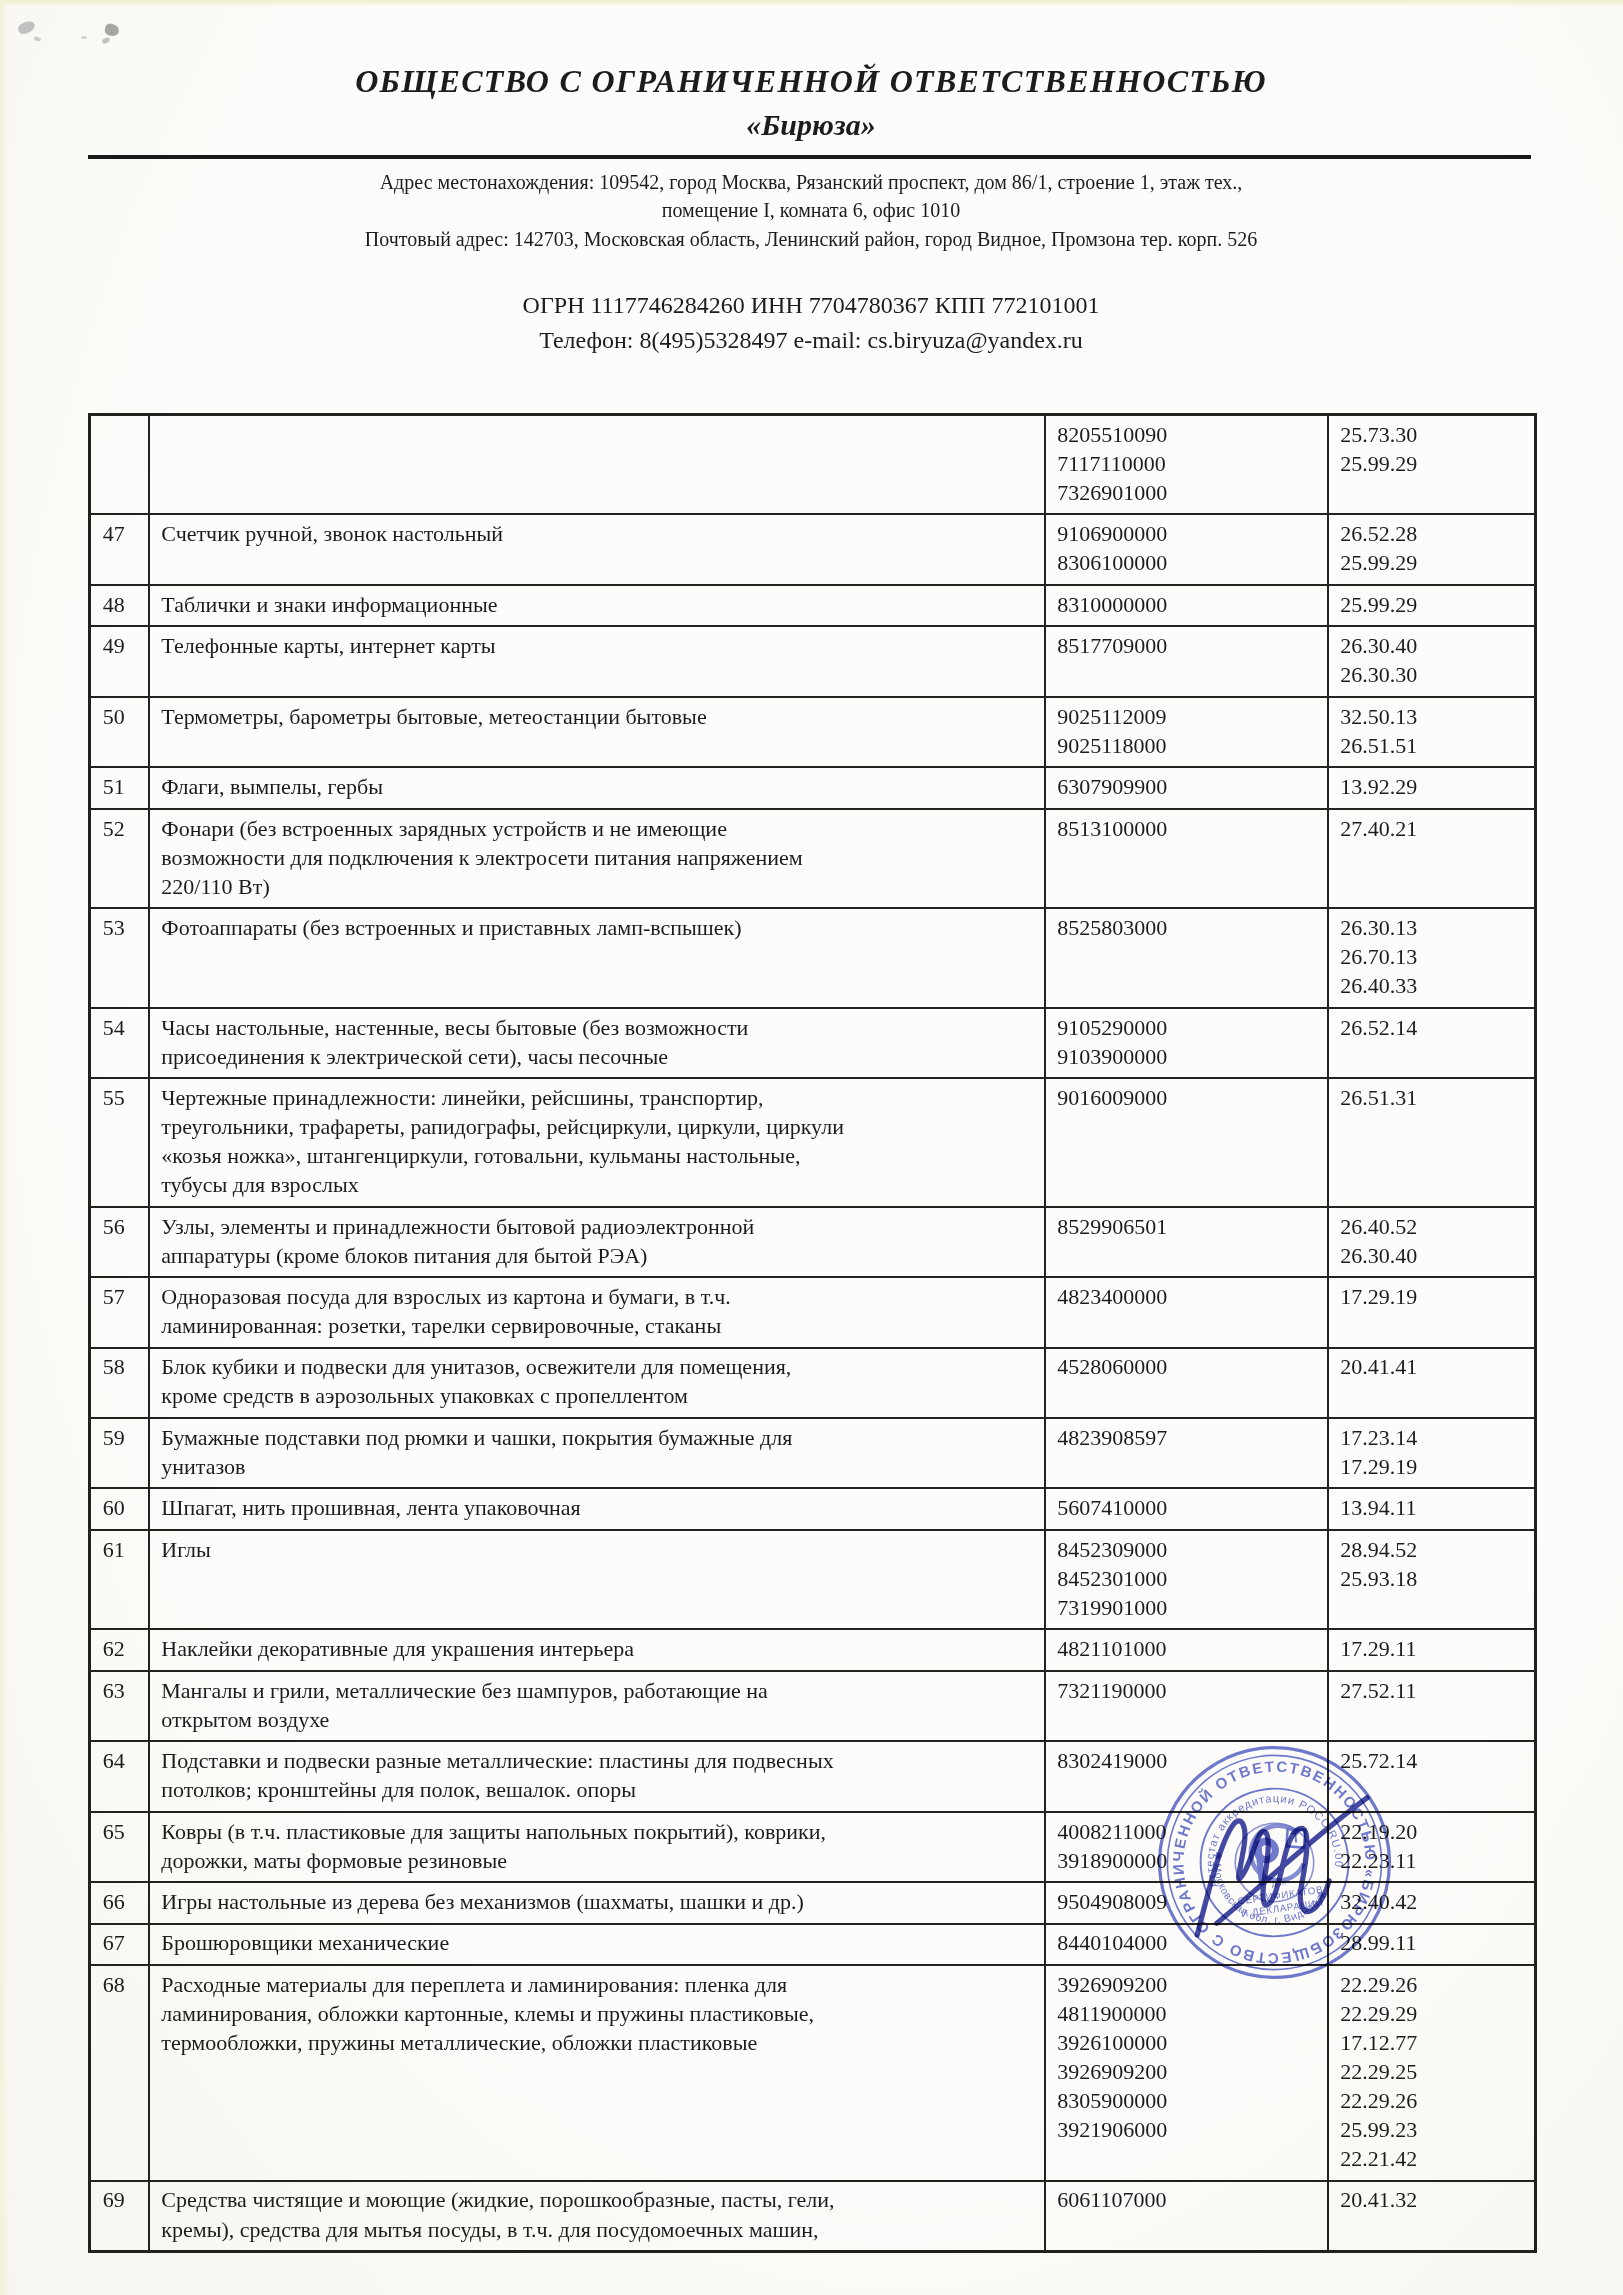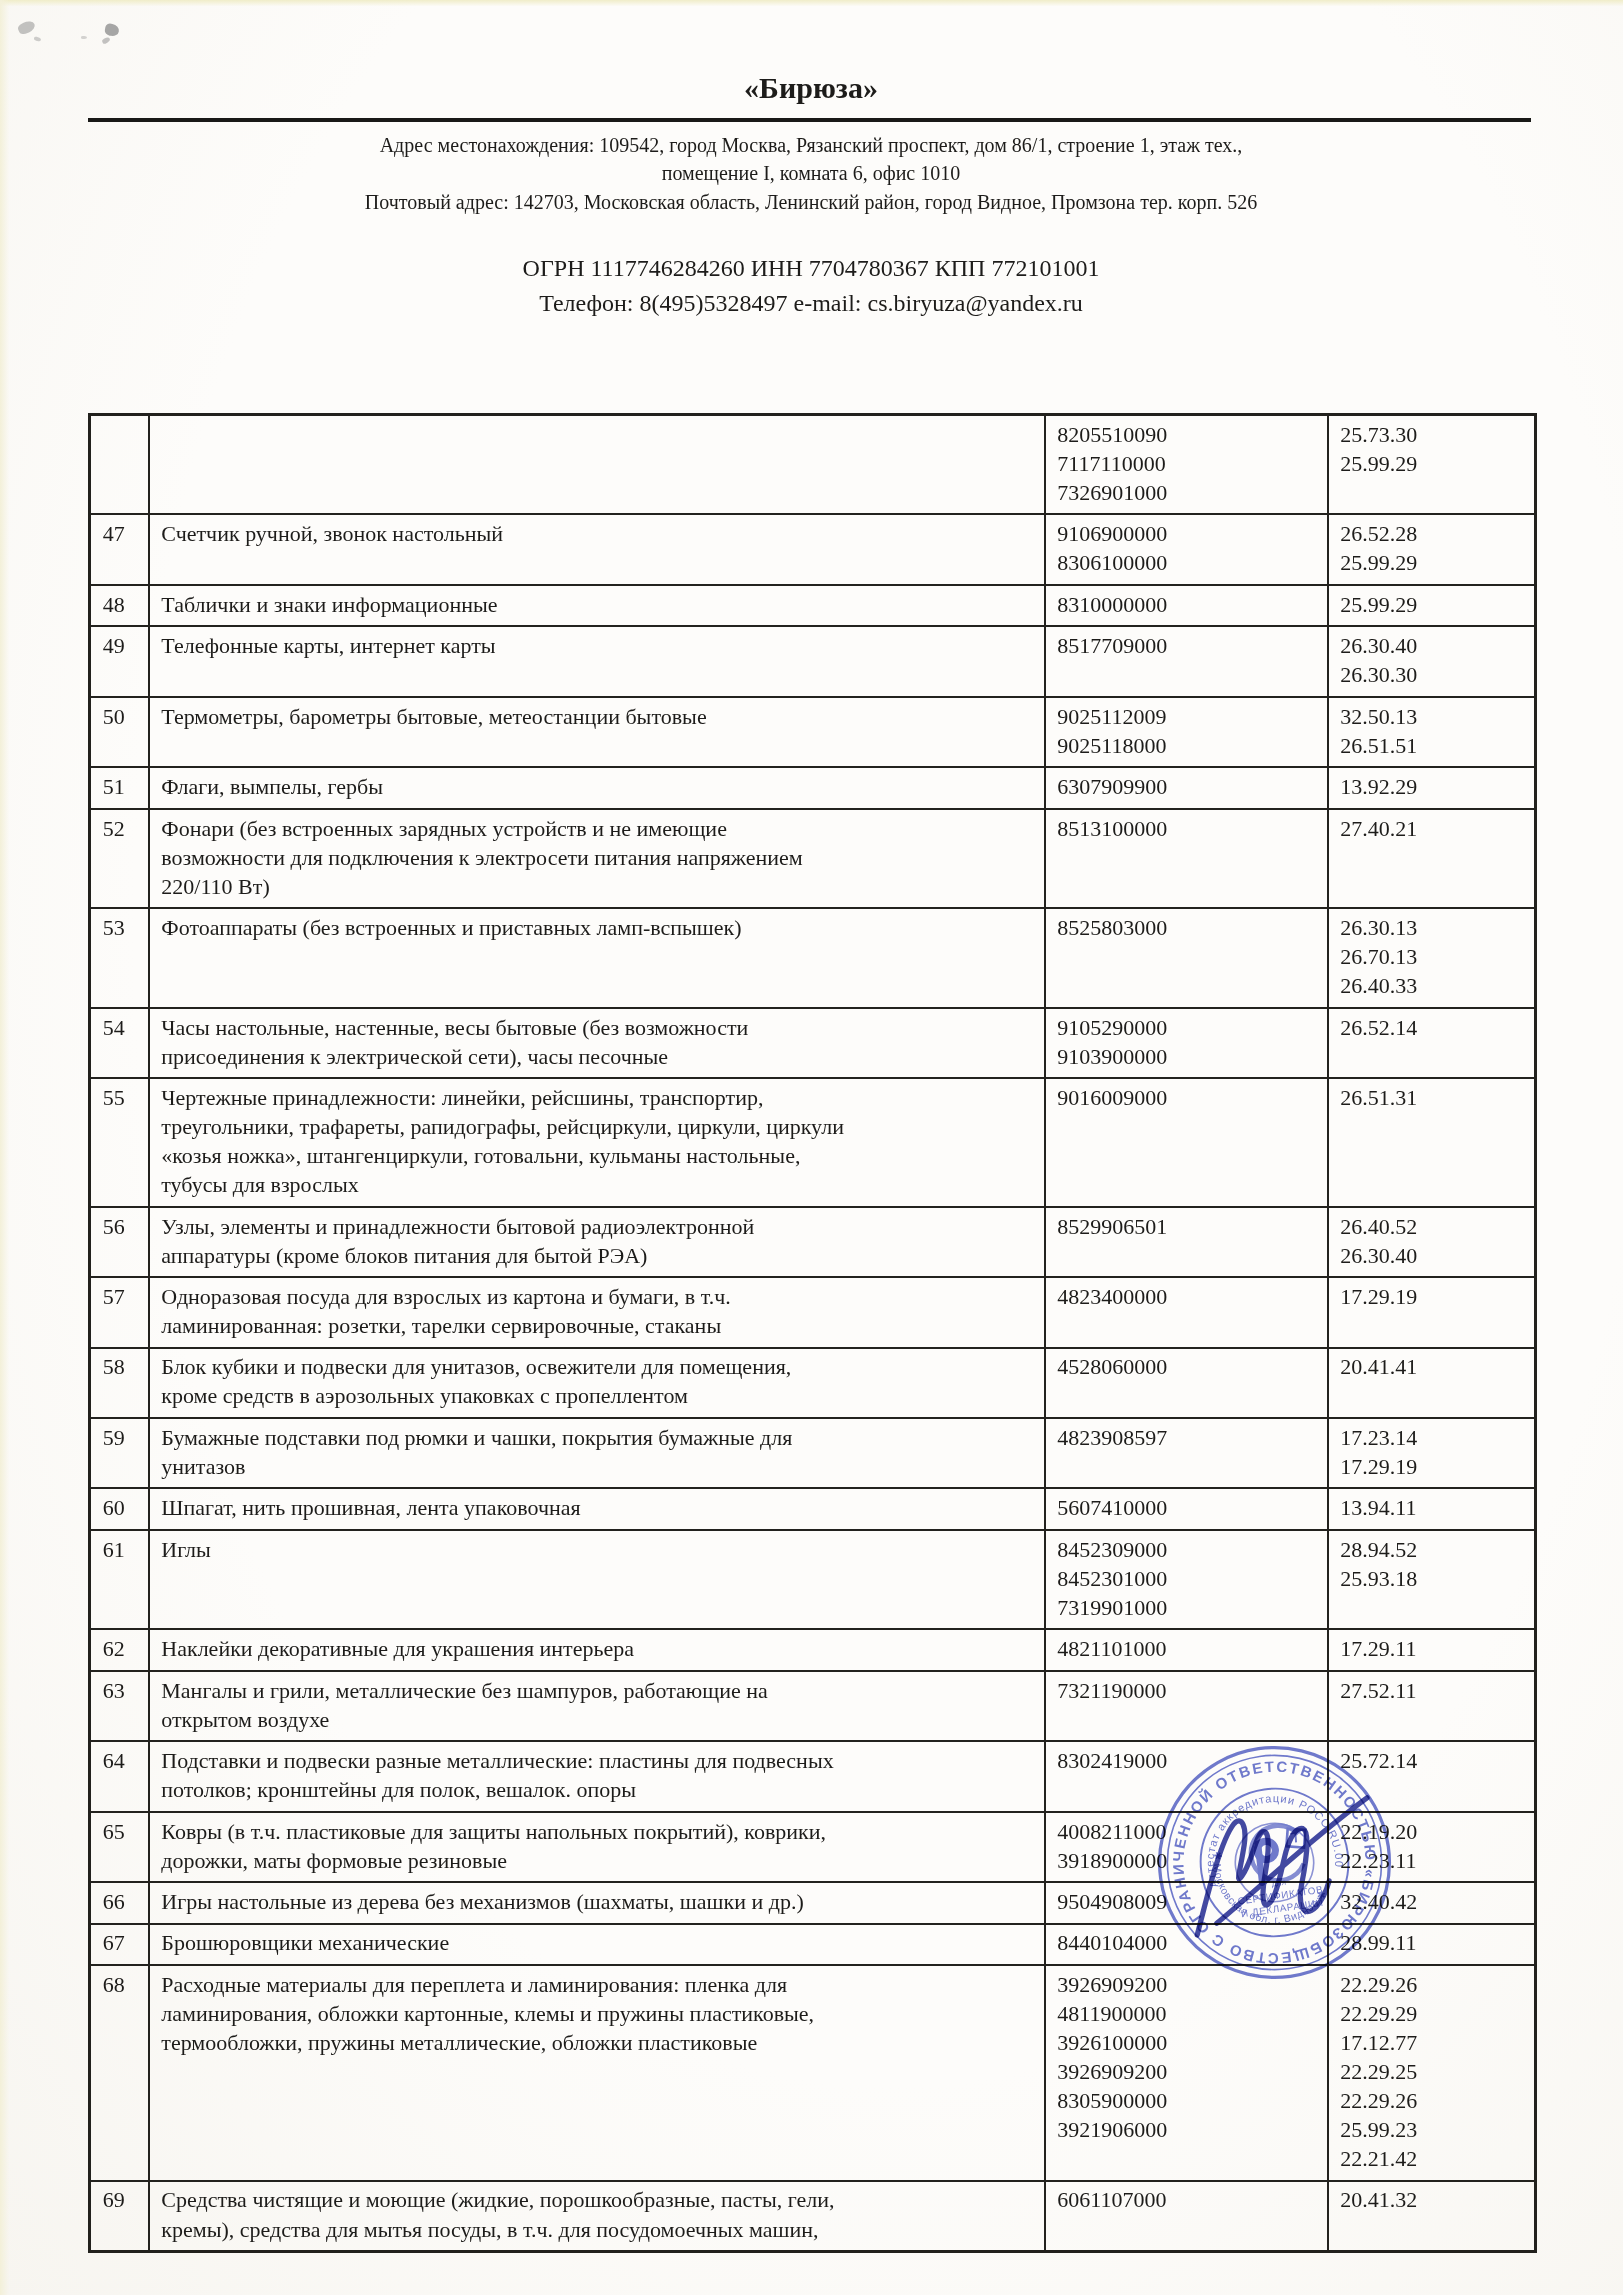"ОБЩЕСТВО С ОГРАНИЧЕННОЙ ОТВЕТСТВЕННОСТЬЮ" p.title-1 { html: none -> <p>ОБЩЕСТВО С ОГРАНИЧЕННОЙ ОТВЕТСТВЕННОСТЬЮ</p> }
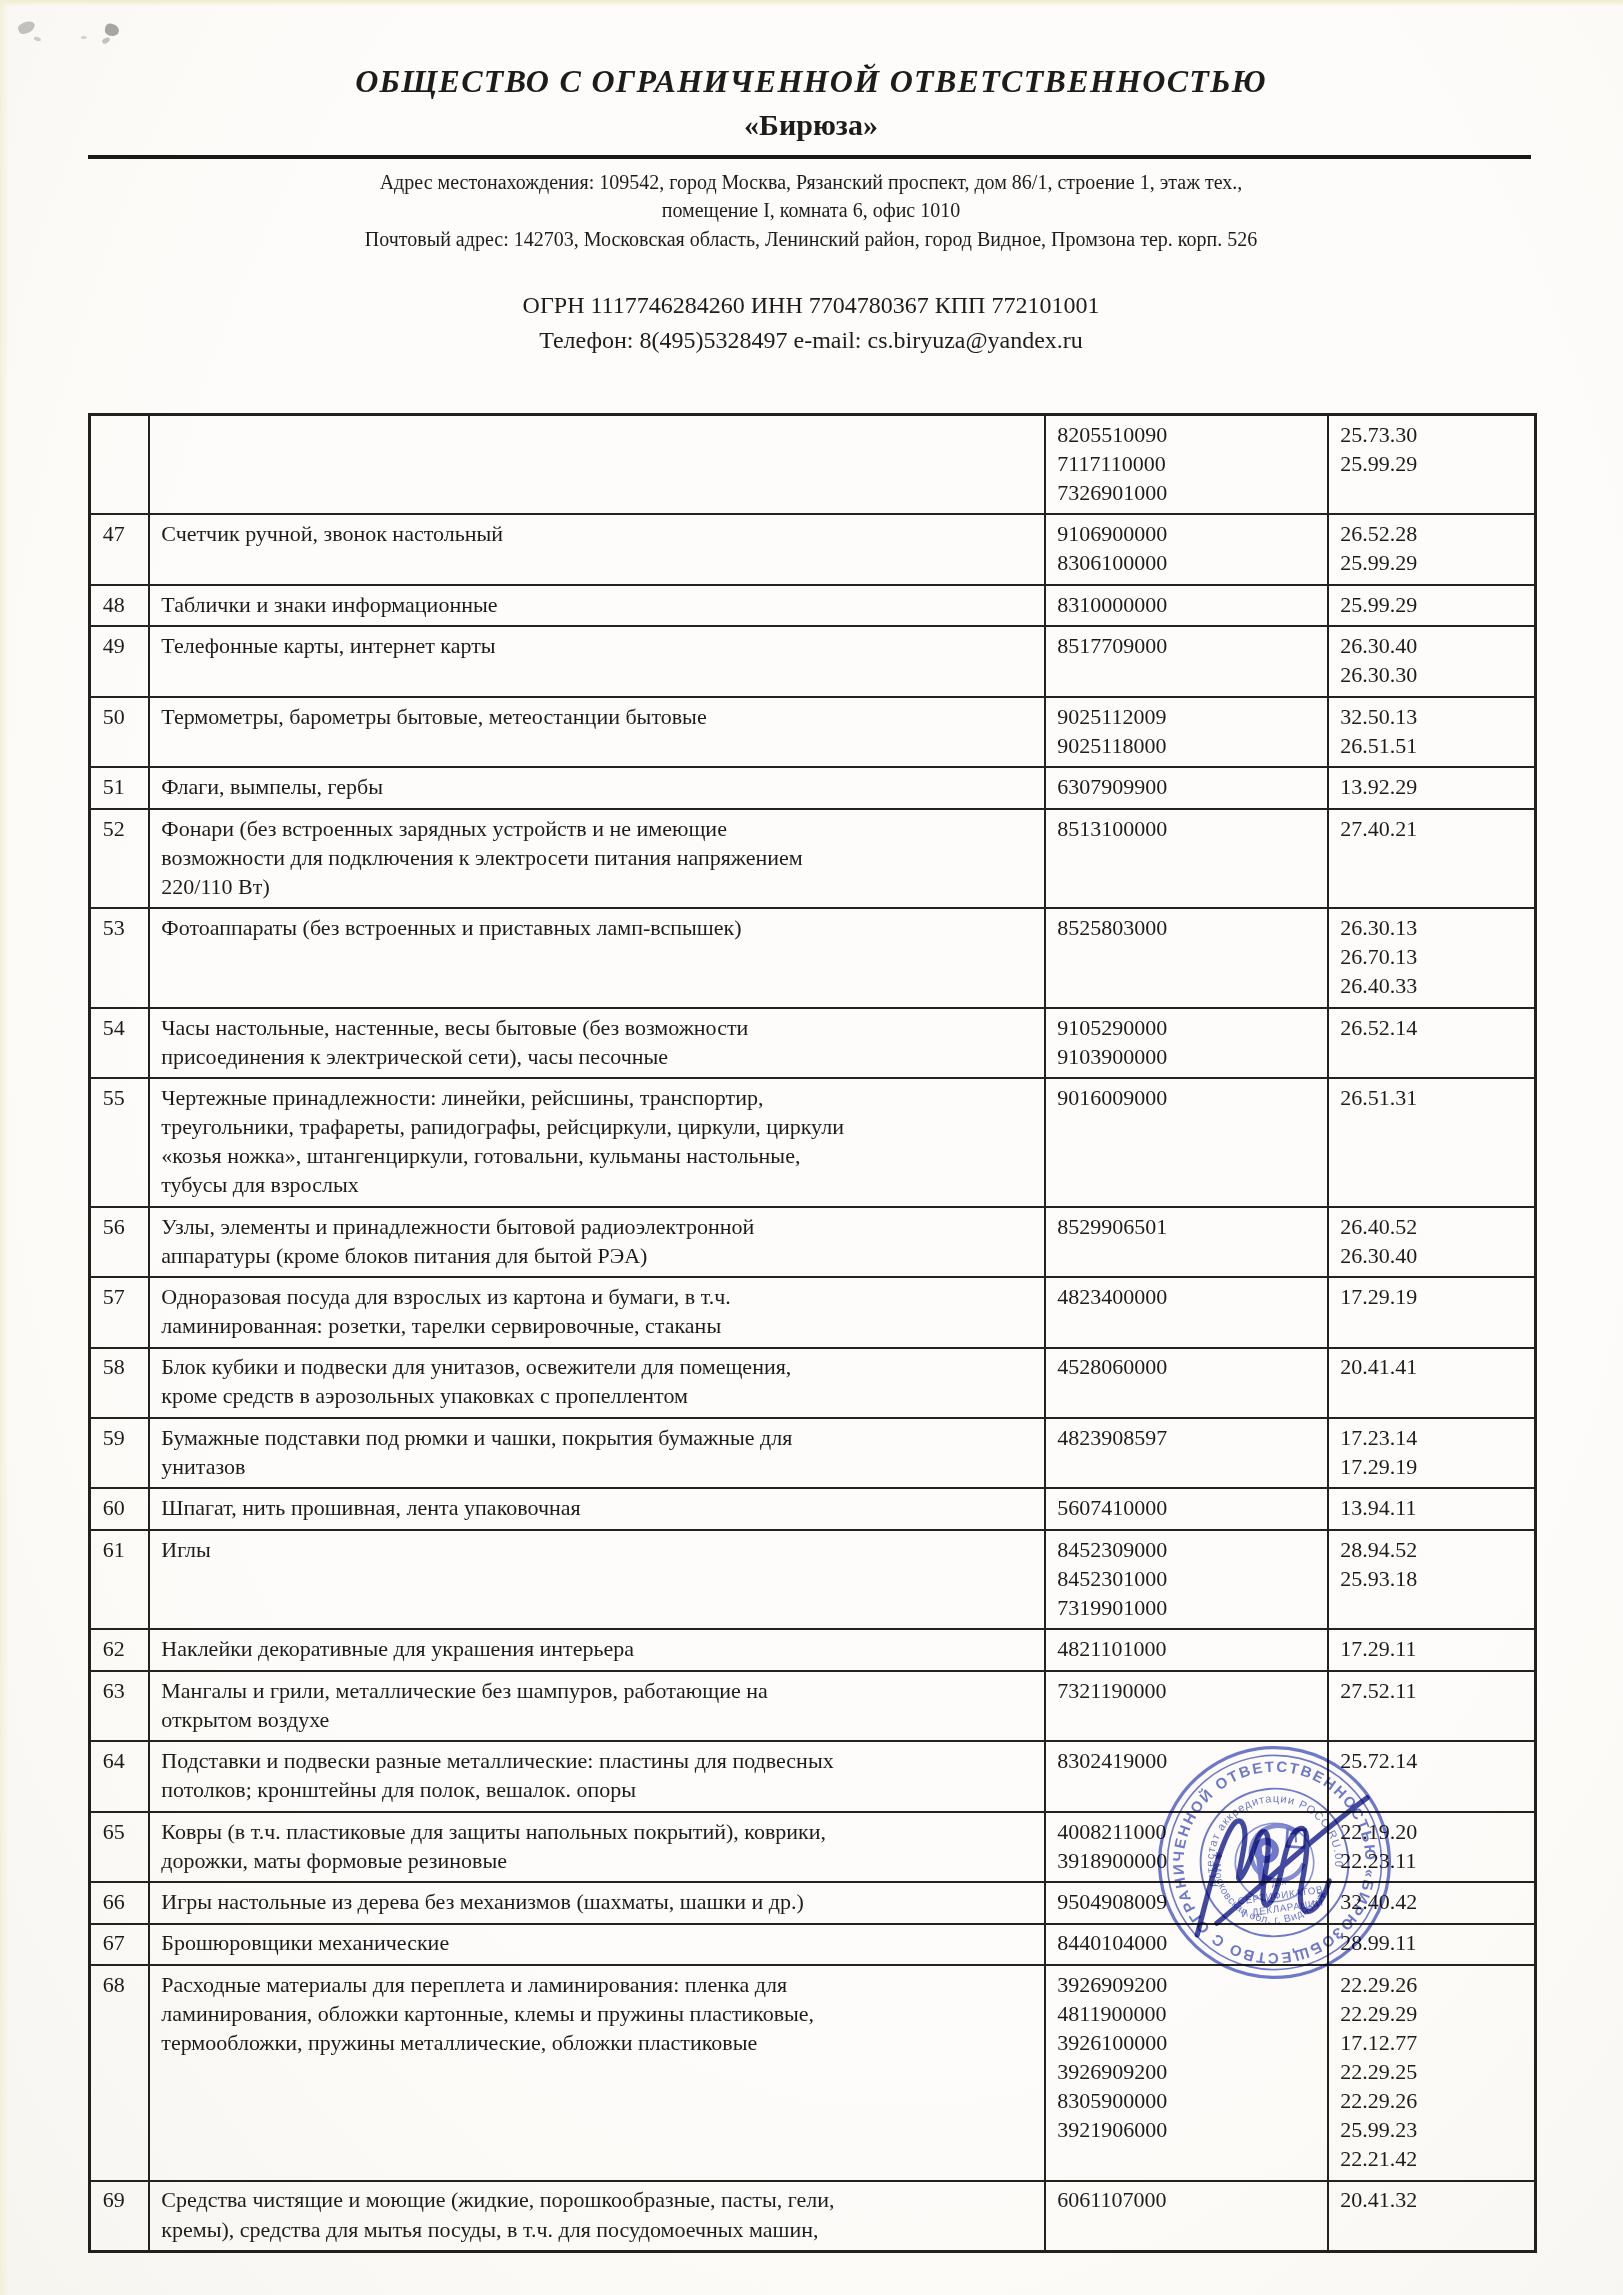"«Бирюза»" .title-2 { font-style: none -> italic }
